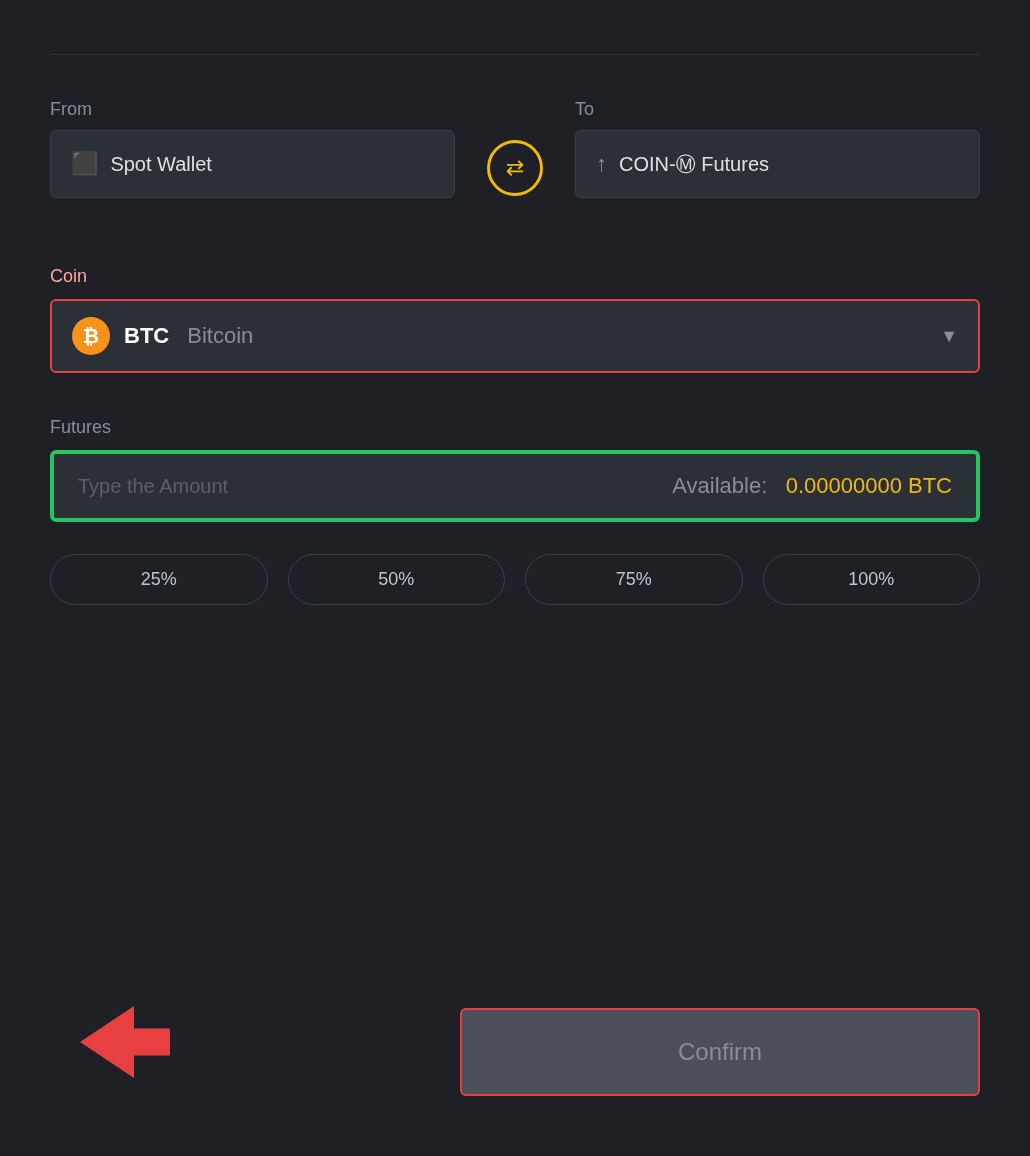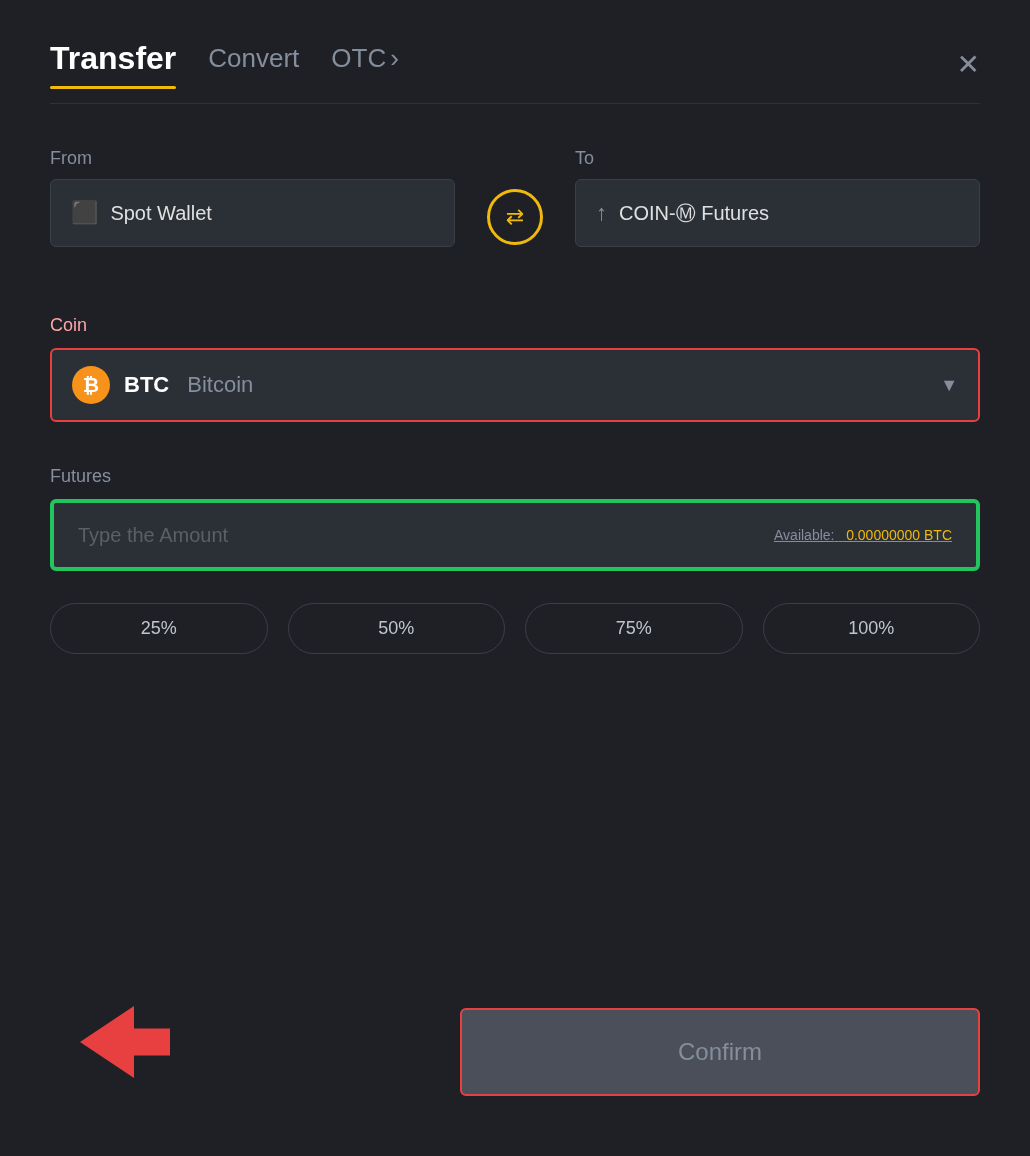"Transfer" div.header { html: <div> <span>Transfer</span> <span>Convert</span> <span> <span>OTC</span> <span>›</span> </span> <button>✕</button> </div> -> none }
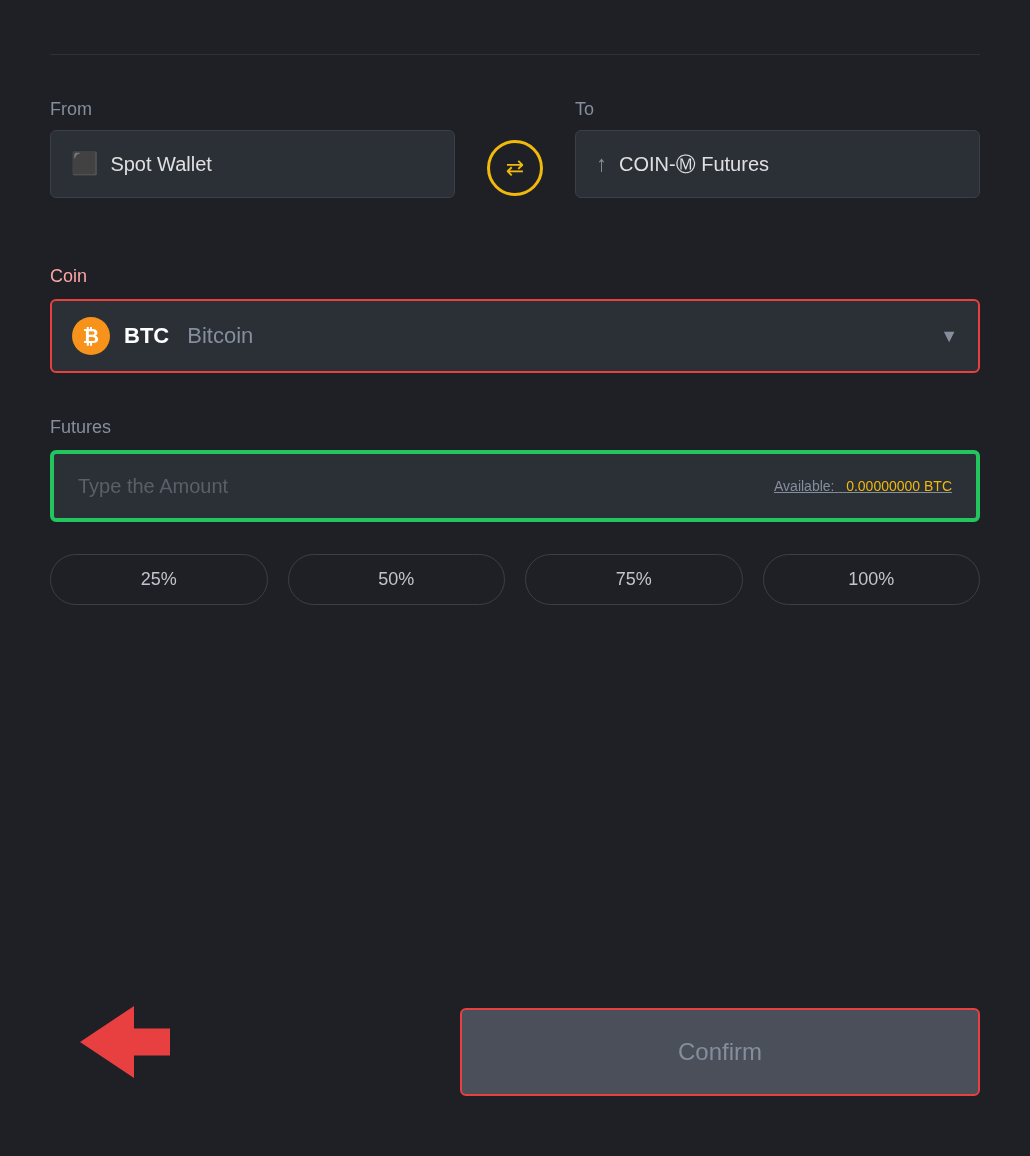"Available: 0.00000000 BTC" .amount-available { font-size: 14px -> 22px; text-decoration: underline -> none }
